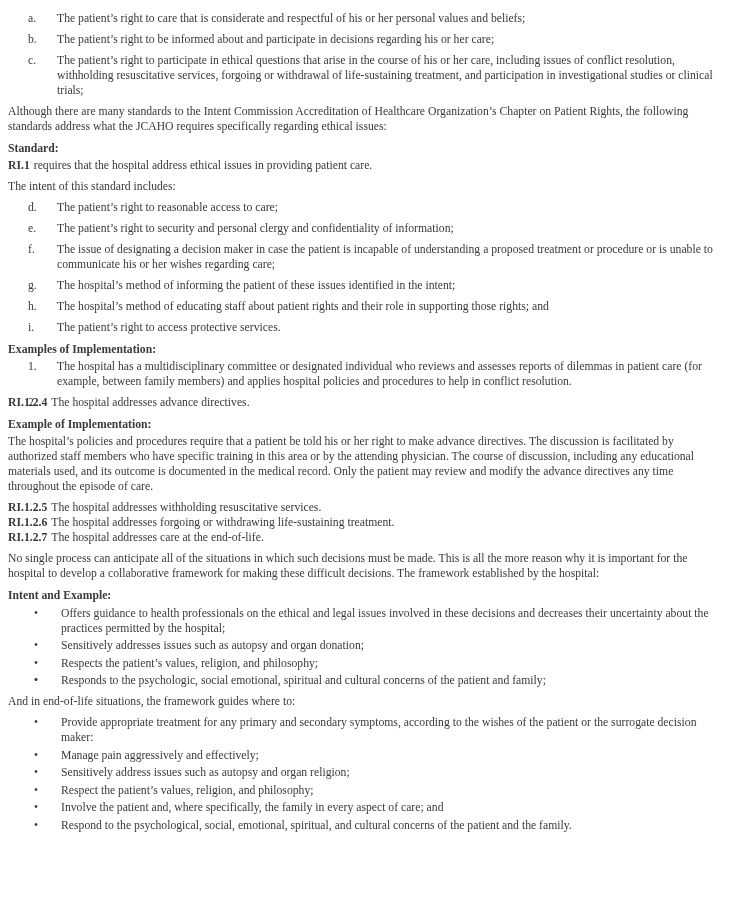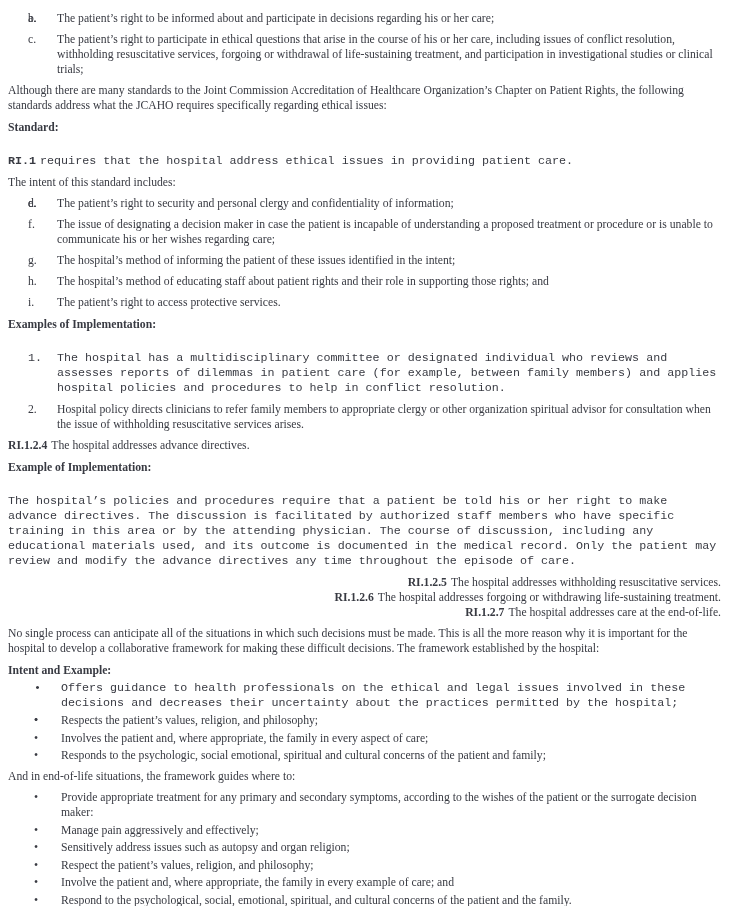"The patient’s right to care" span.item-text { html: none -> <span>The patient’s right to care that is considerate and respectful of his or her personal values and beliefs;</span> }
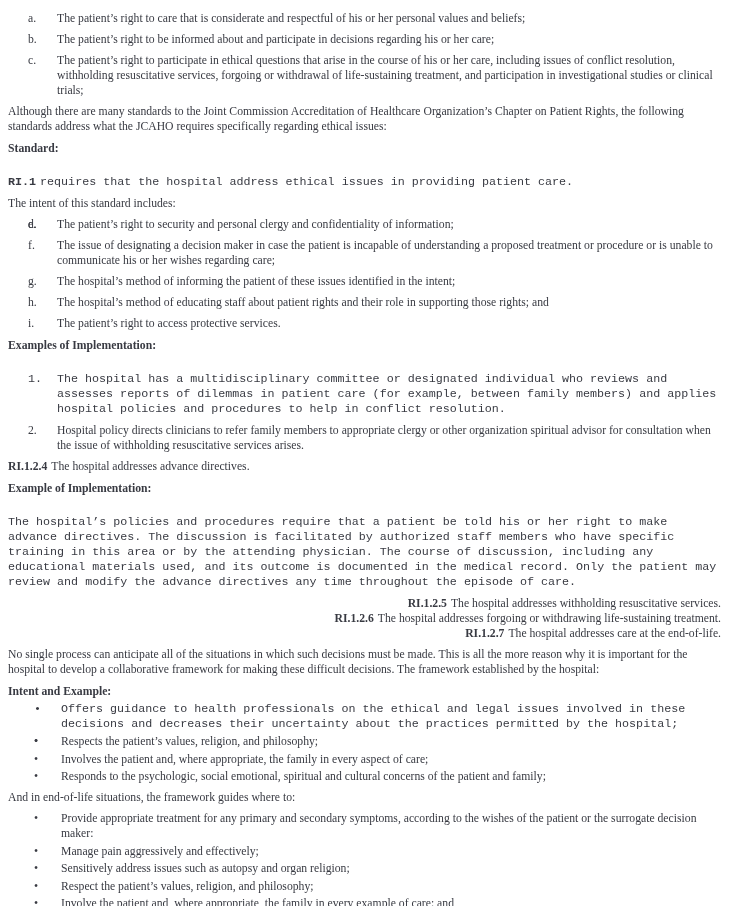"Although there are many standards" div.block { text: Joint -> Intent }
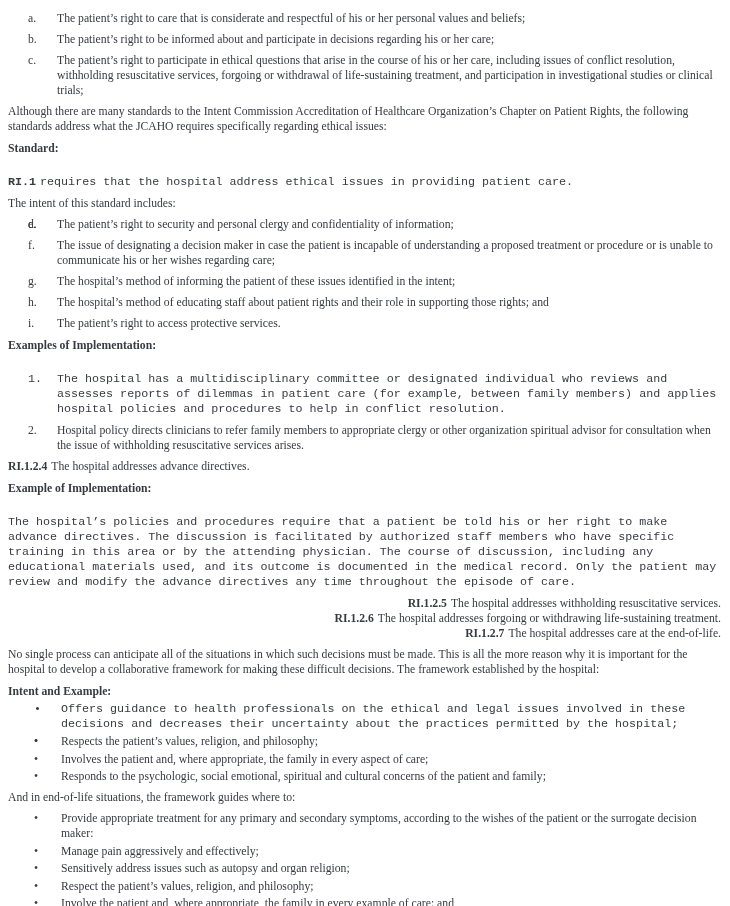"RI.1 requires that the hospital" .heading + .block { font-family: Liberation Mono, monospace -> none; margin-top: 19px -> 2px }
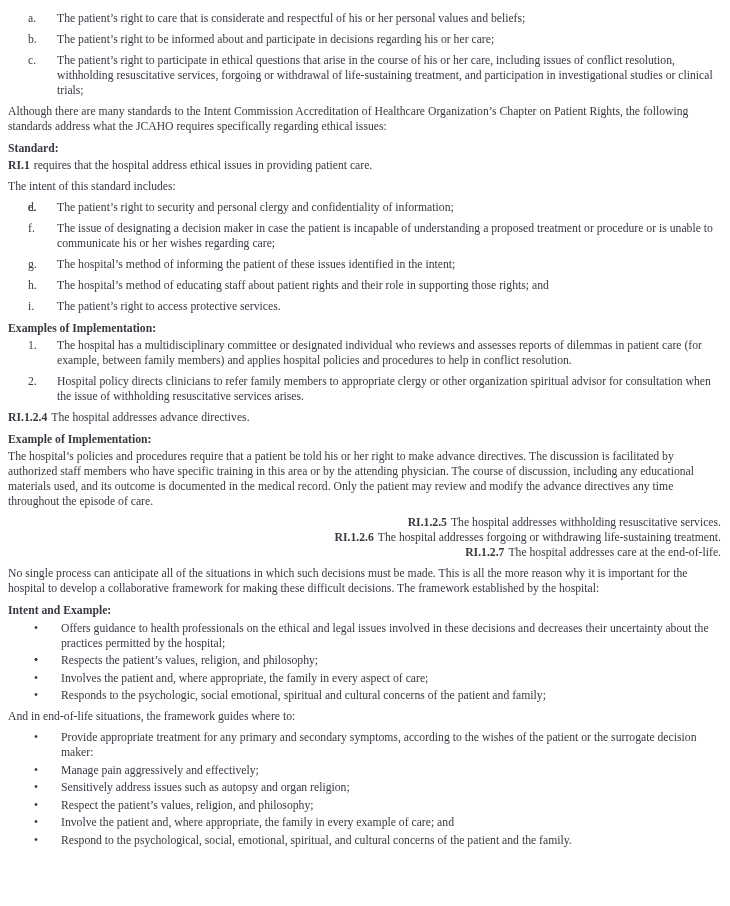"The patient’s right to reasonable" span.item-text { html: none -> <span>The patient’s right to reasonable access to care;</span> }
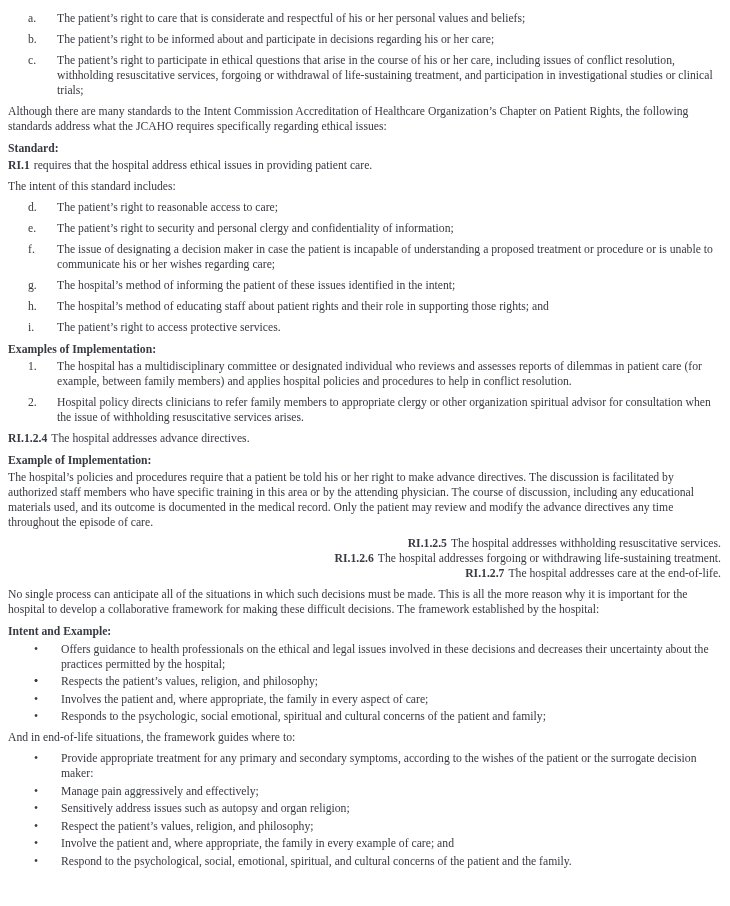"Hospital policy directs clinicians to" span.item-text { html: <span>Hospital policy directs clinicians to refer family members to appropriate clergy or other organization spiritual advisor for consultation when the issue of withholding resuscitative services arises.</span> -> none }
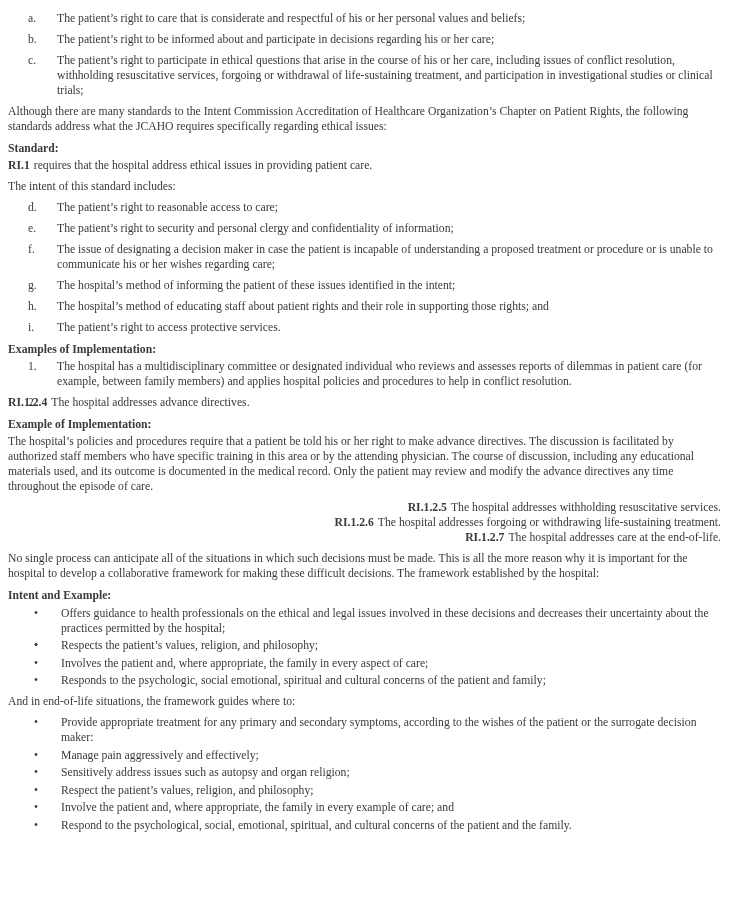"RI.1.2.5 The hospital addresses" .ri.tight { text-align: right -> none }
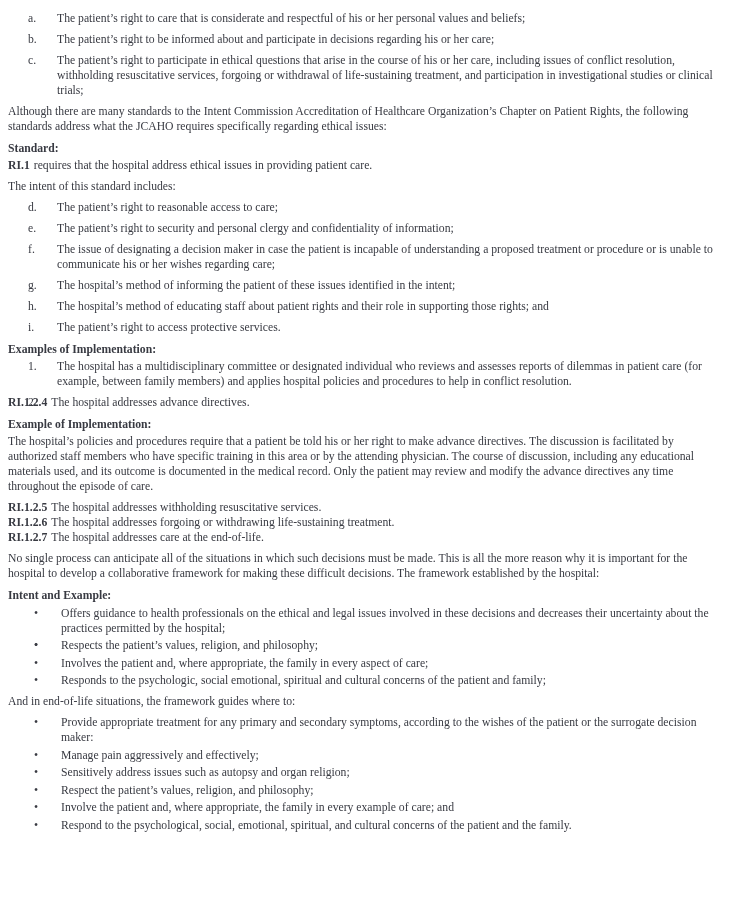"Sensitively addresses issues such as" span.item-text { html: none -> <span>Sensitively addresses issues such as autopsy and organ donation;</span> }
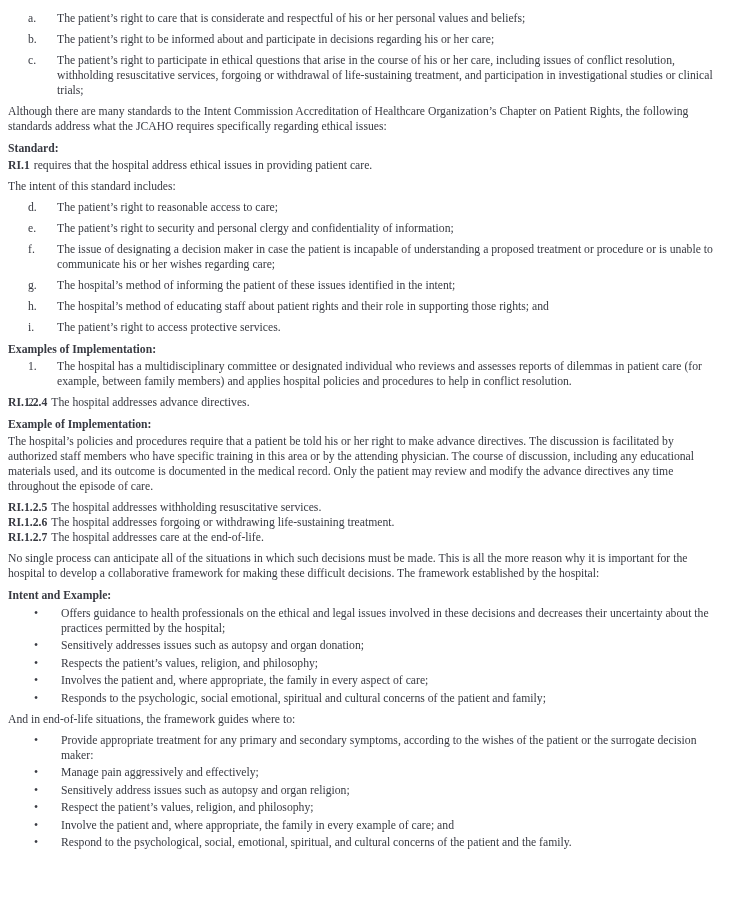"Involves the patient and, where" span.item-text { html: <span>Involves the patient and, where appropriate, the family in every aspect of care;</span> -> none }
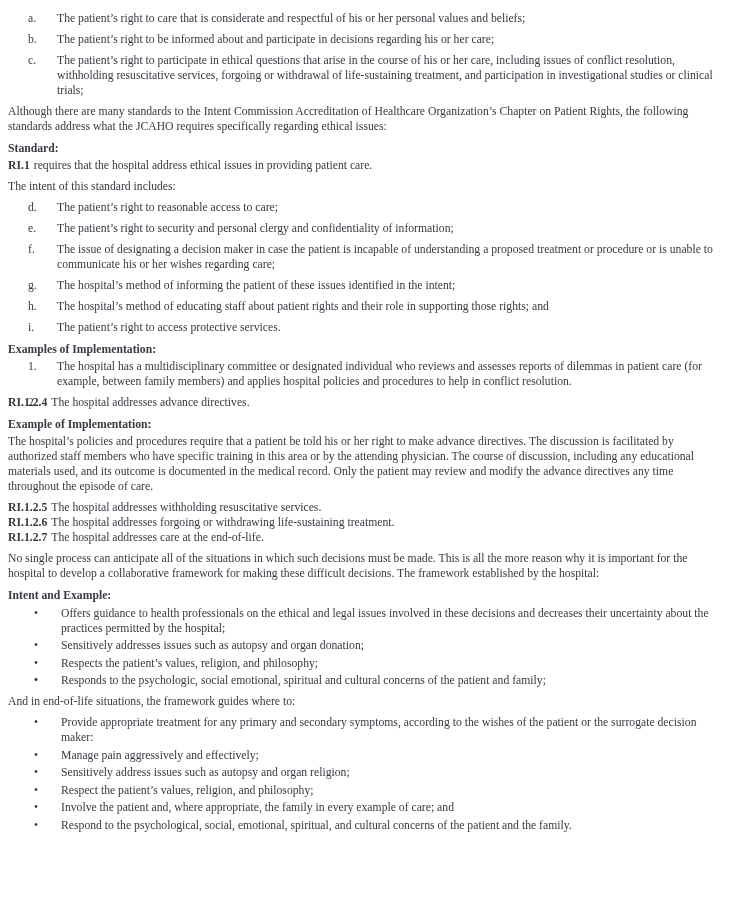"Involve the patient and, where" span.item-text { text: appropriate, the family in every example -> specifically, the family in every aspect }
